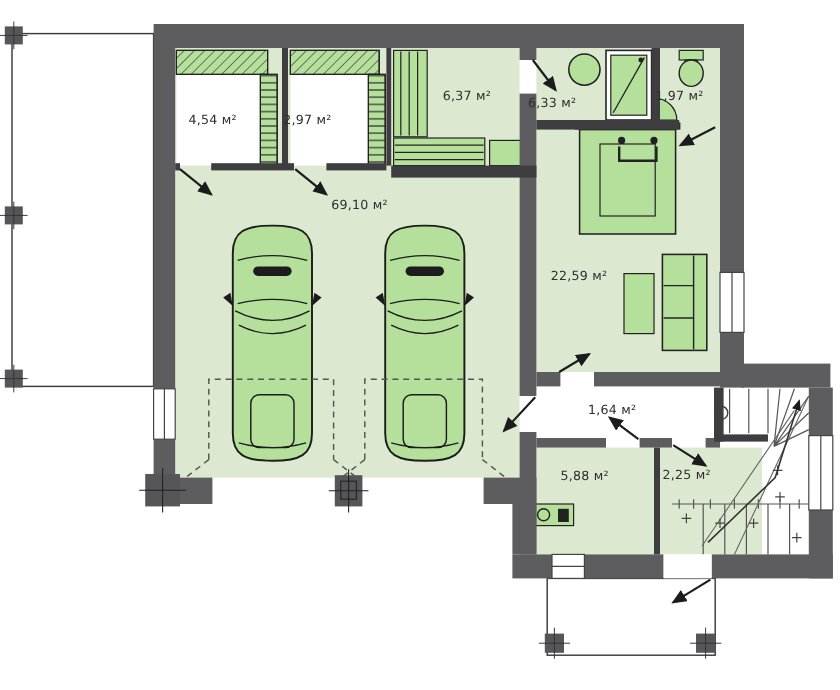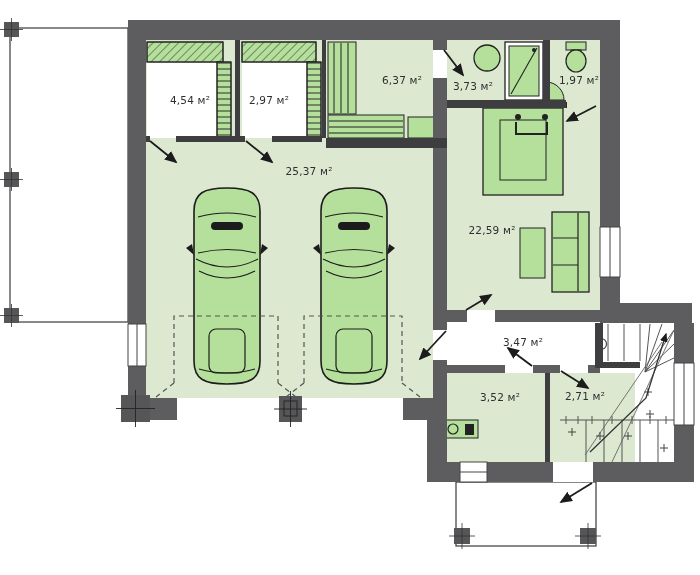"6,37 м²" .lbl { text-align: center -> none }
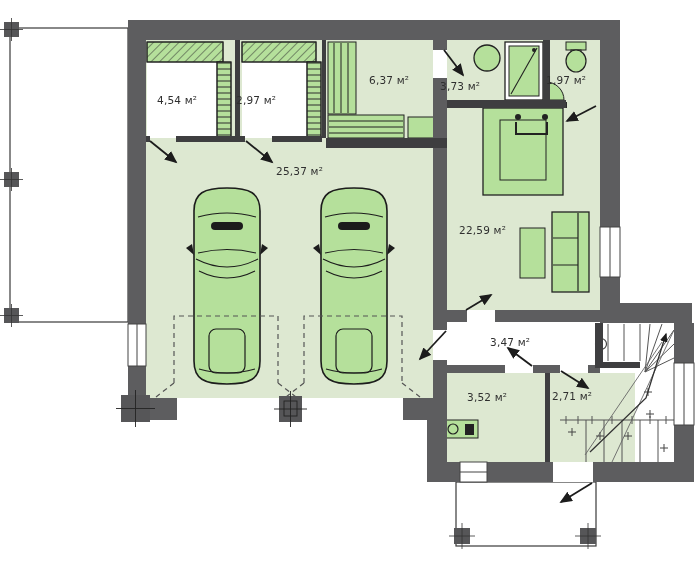"3,73 м²" div.lbl { text: 3,73 -> 6,33 }
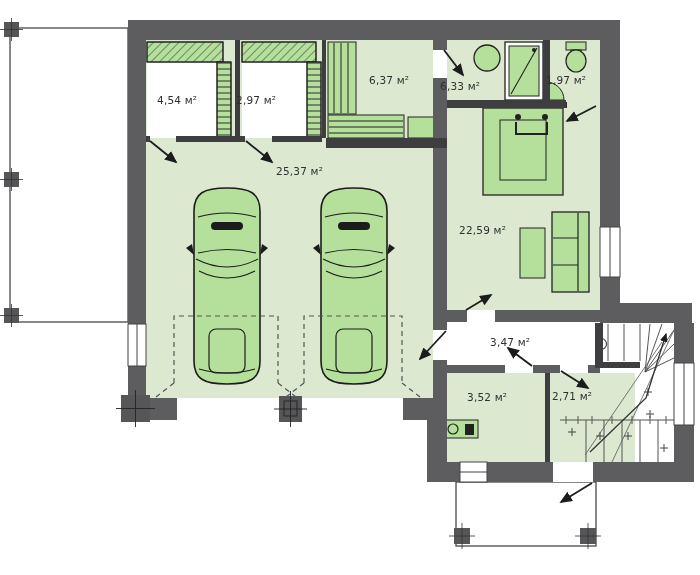"25,37 м²" div.lbl { text: 25,37 -> 69,10 }
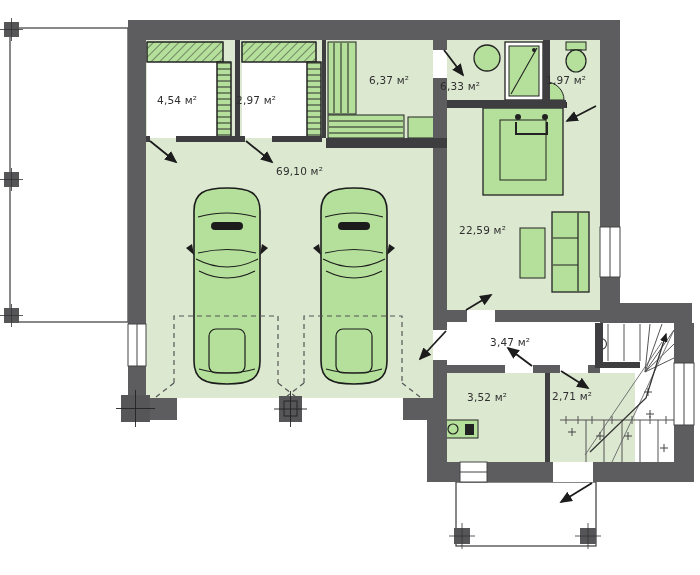"3,47 м²" div.lbl { text: 3,47 -> 1,64 }
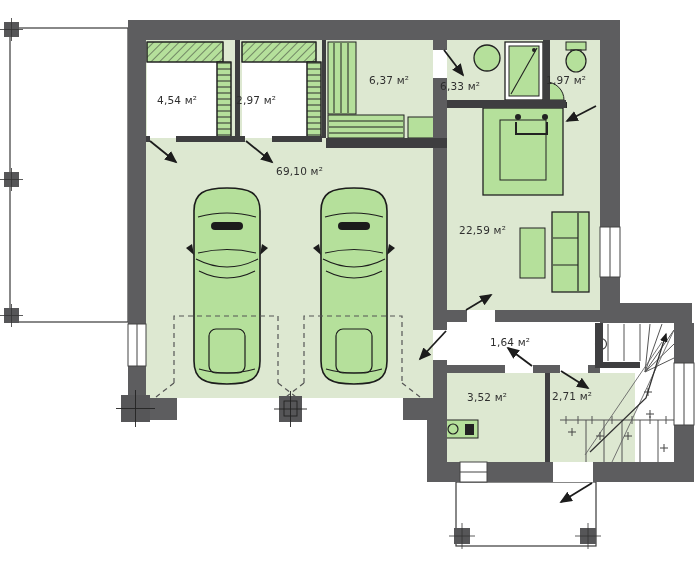"3,52 м²" div.lbl { text: 3,52 -> 5,88 }
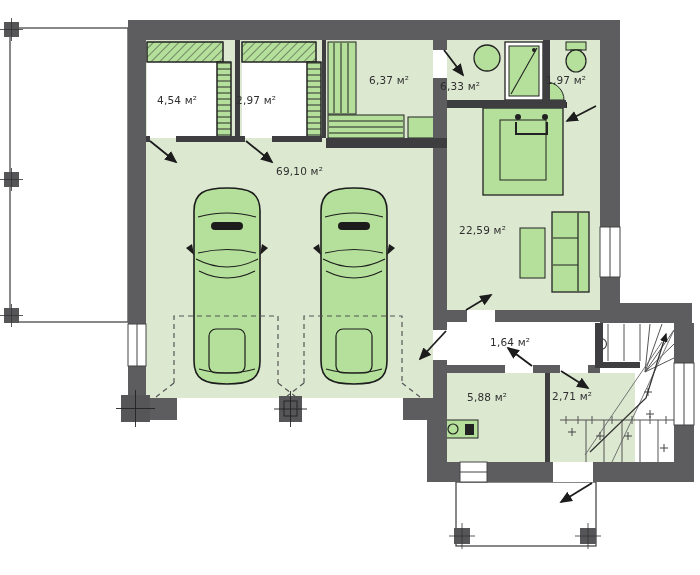"2,71 м²" div.lbl { text: 2,71 -> 2,25 }
